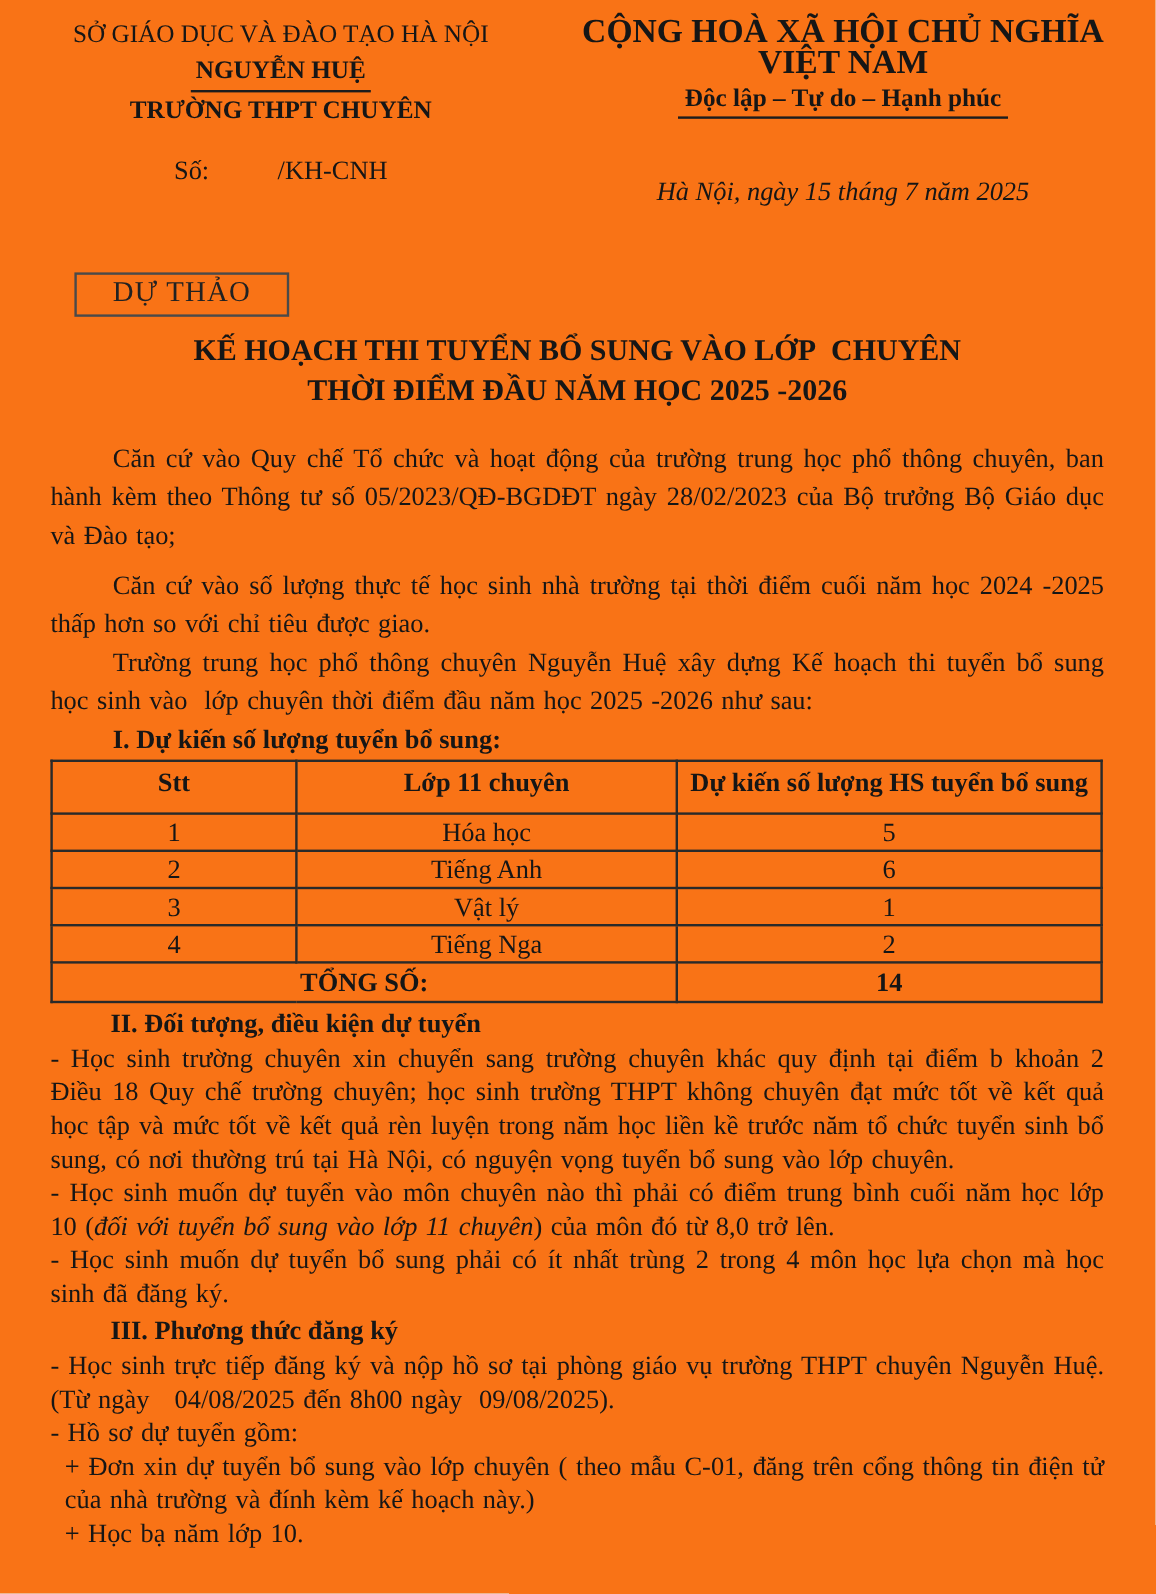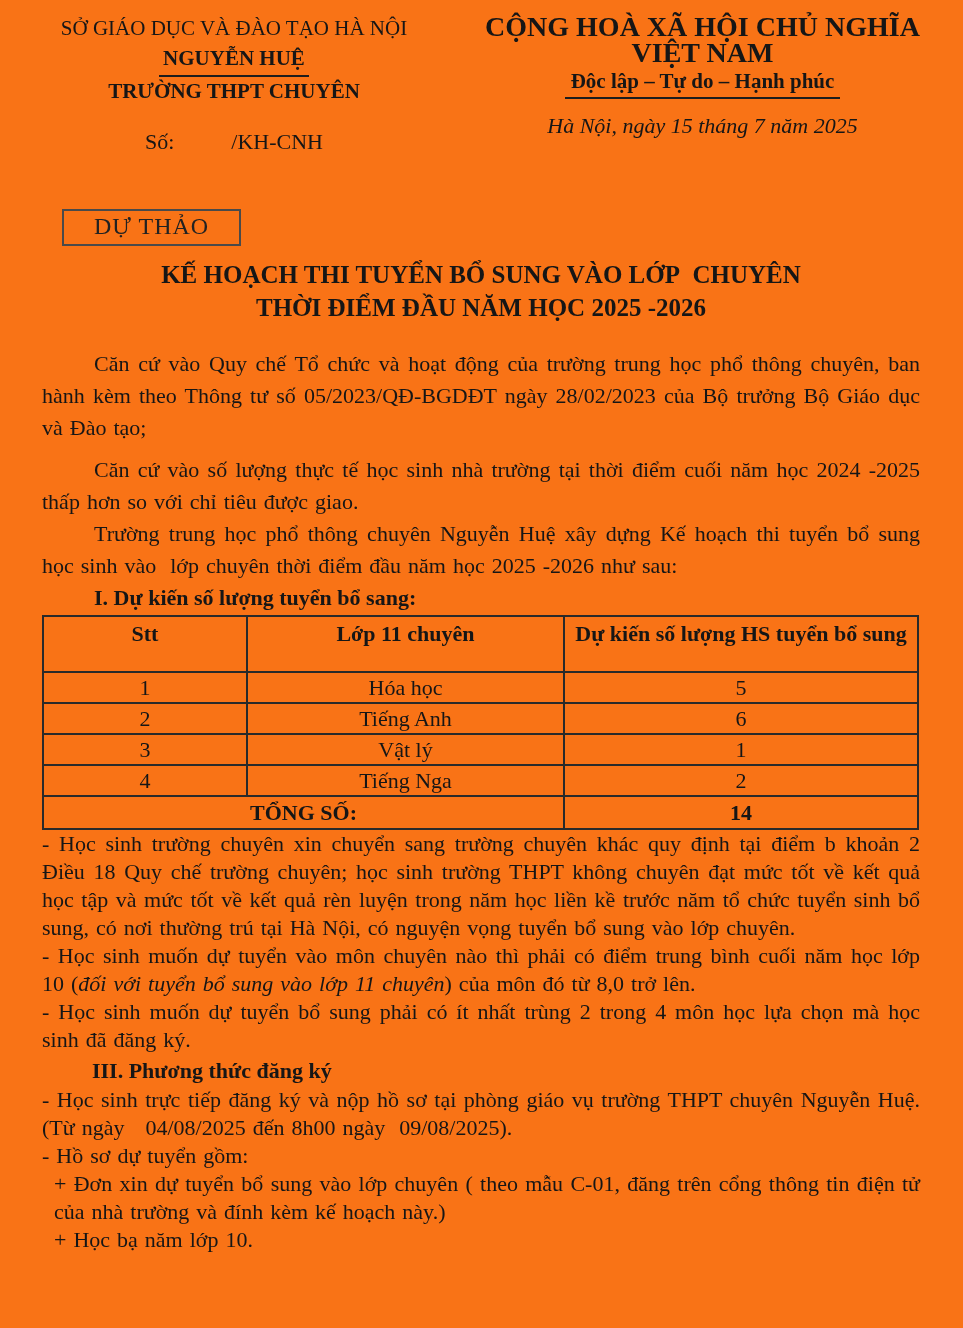"Hà Nội, ngày 15 tháng" .date-line { margin-top: 14px -> 48px }
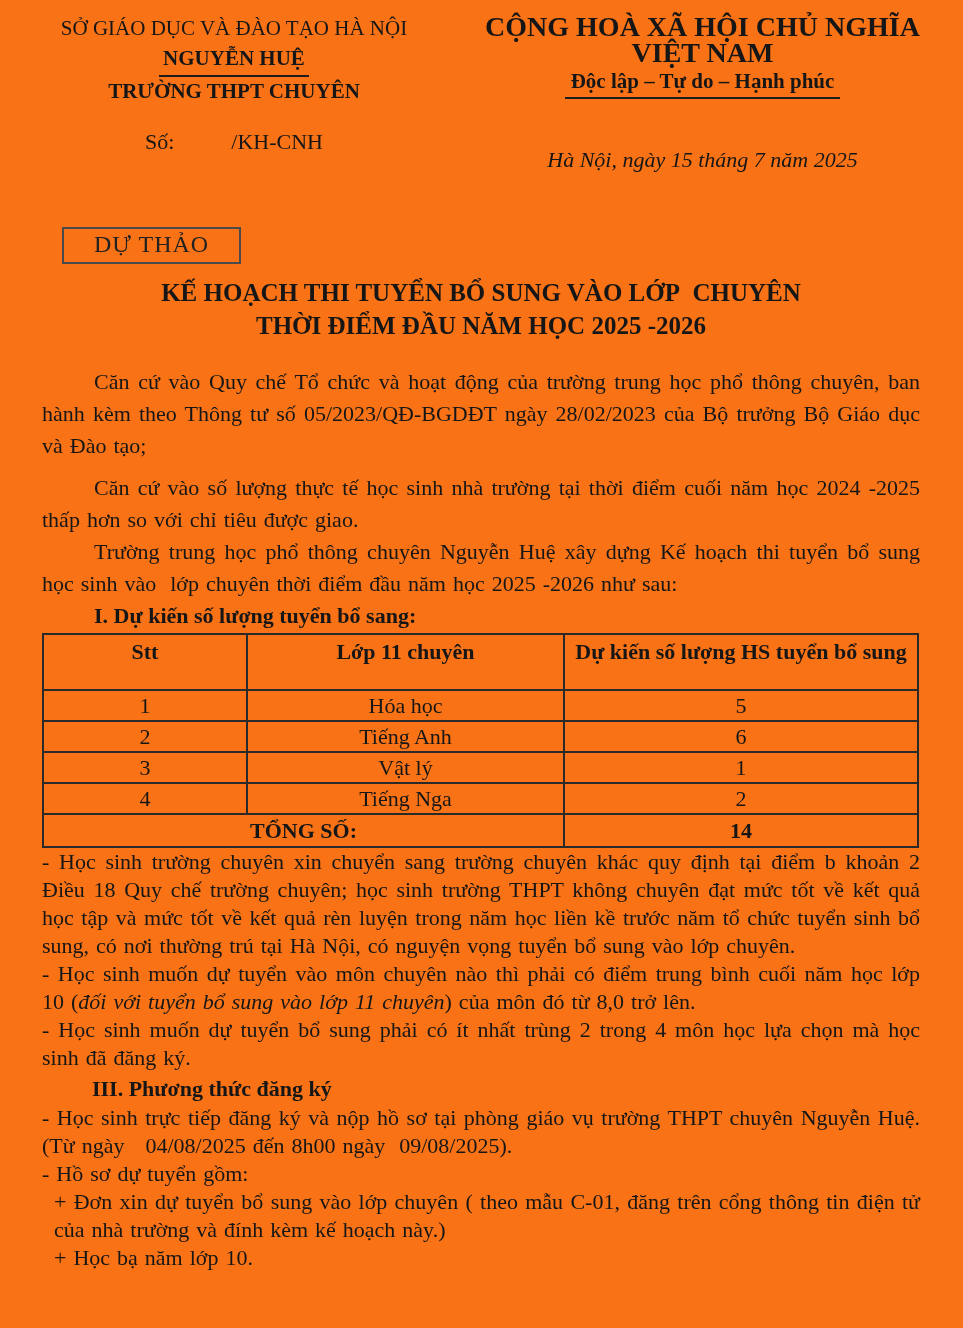"I. Dự kiến số lượng" div.sec-heading { text: sang -> sung }
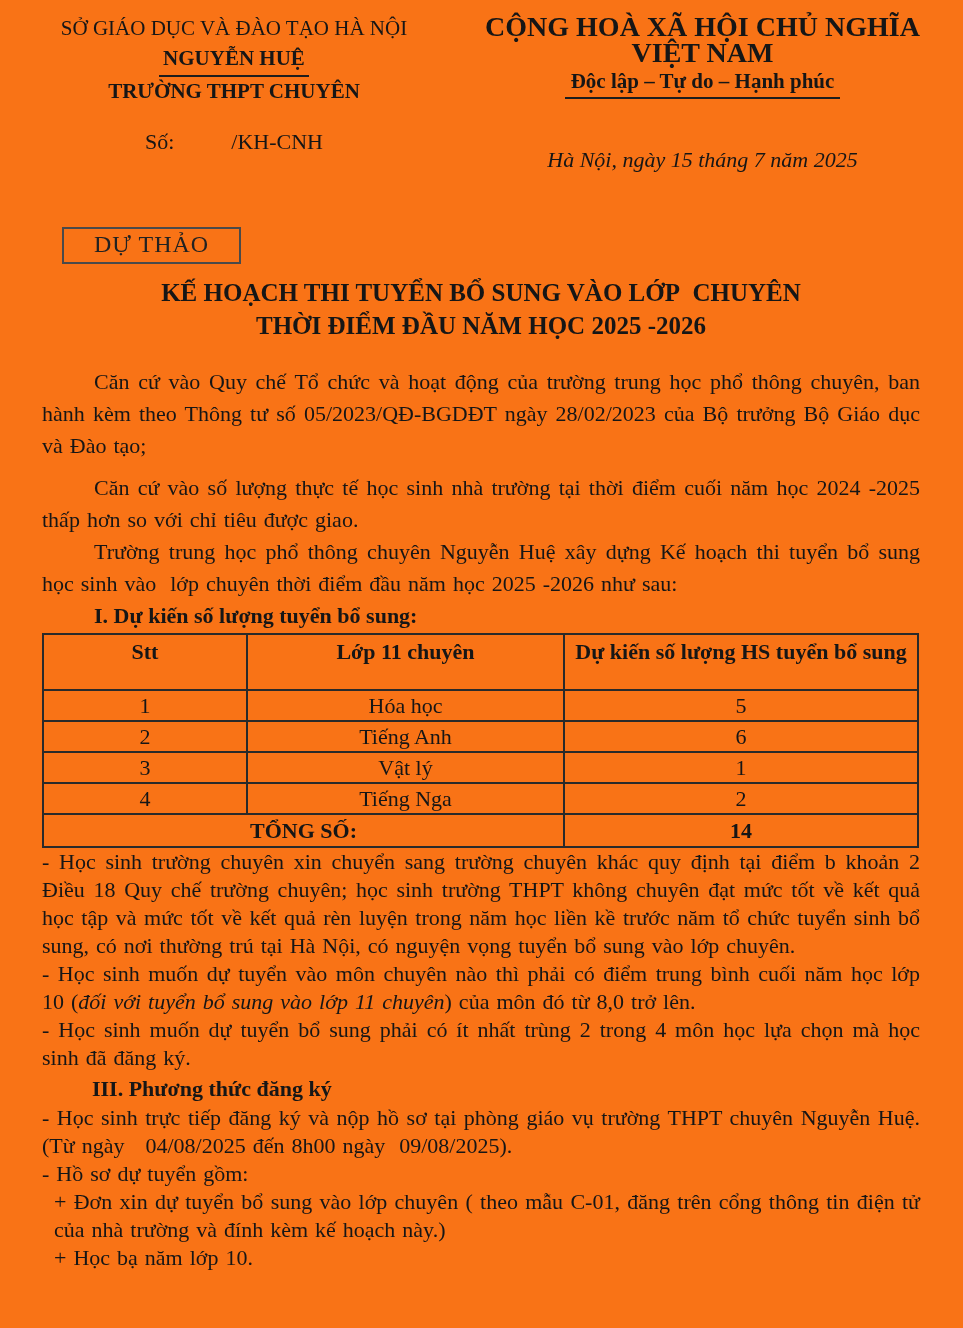"Stt" table.plan th { height: 56px -> 44px }
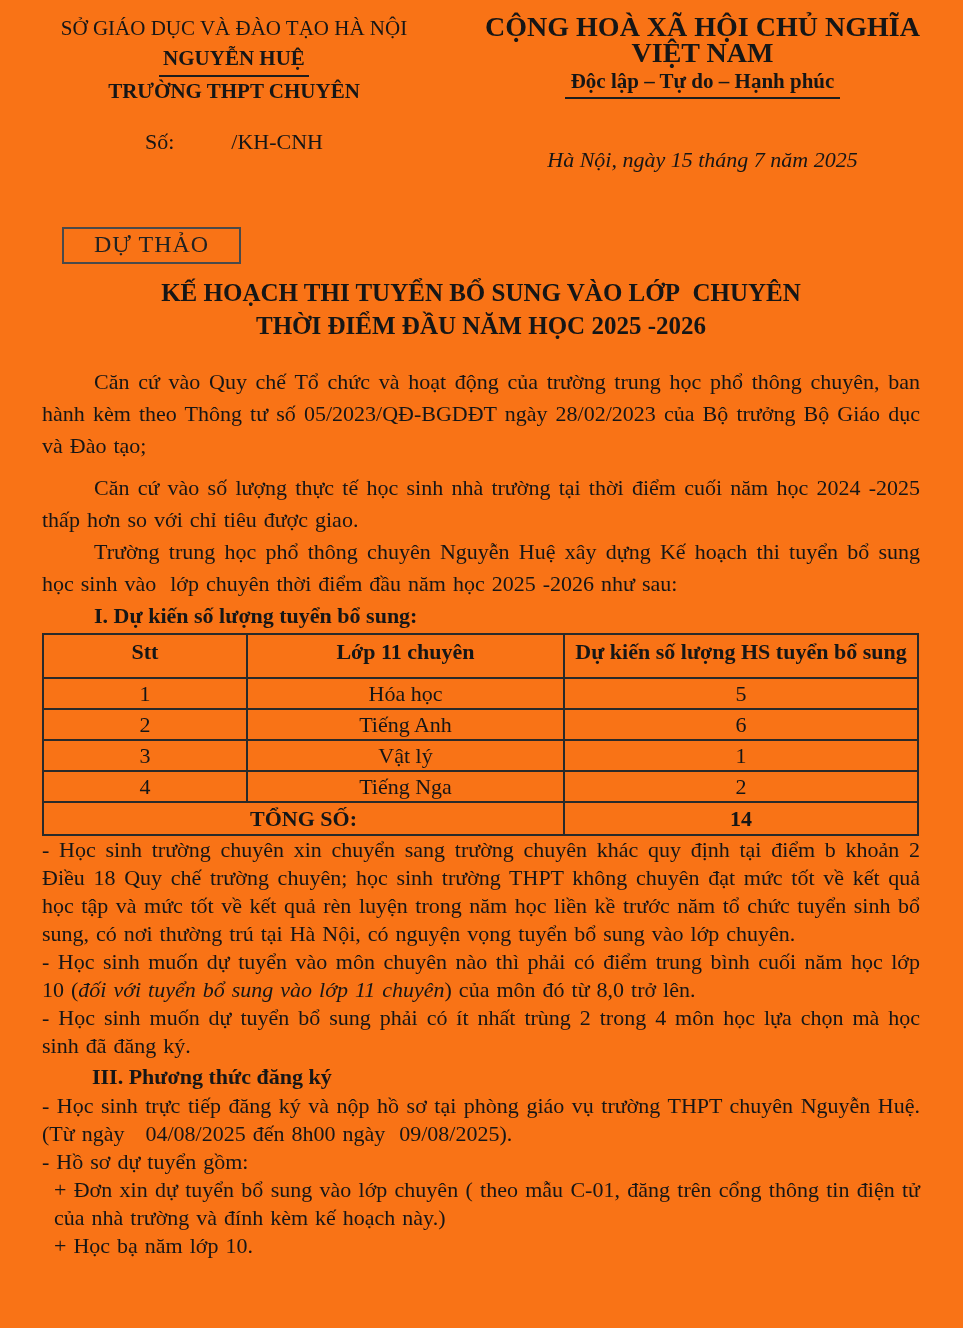"II. Đối tượng, điều kiện" div.sec2-heading { html: none -> <div>II. Đối tượng, điều kiện dự tuyển</div> }
